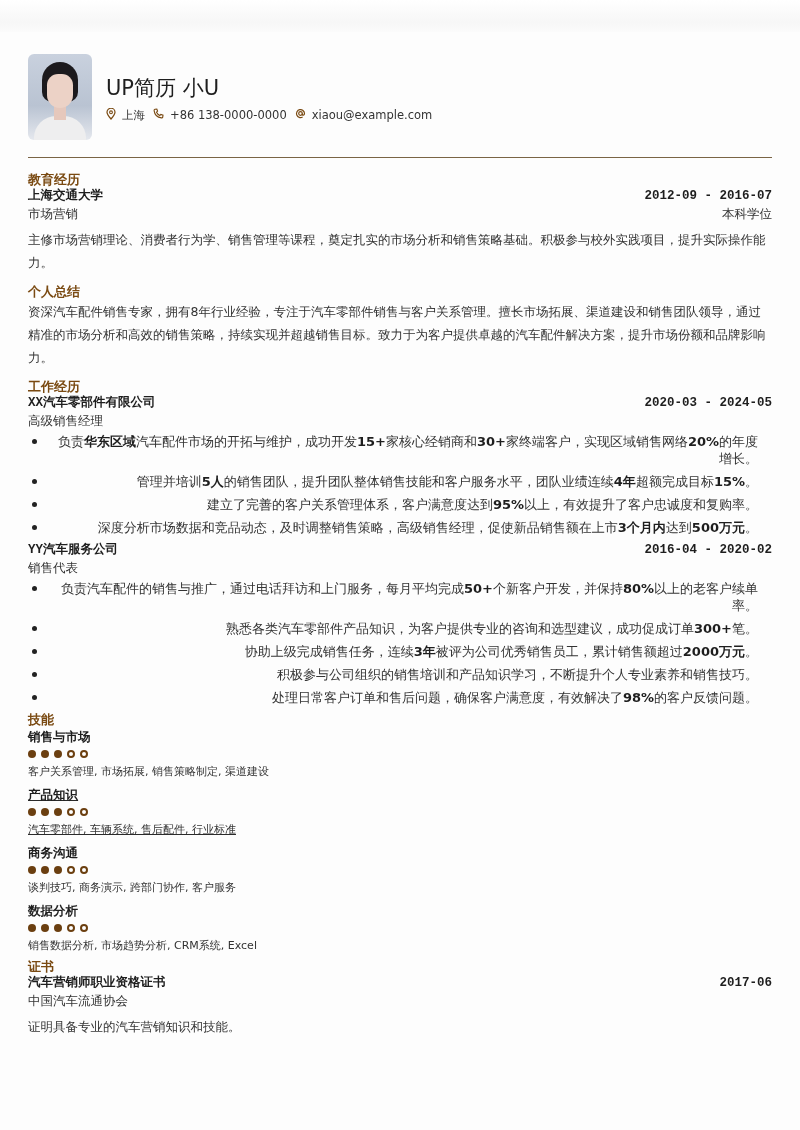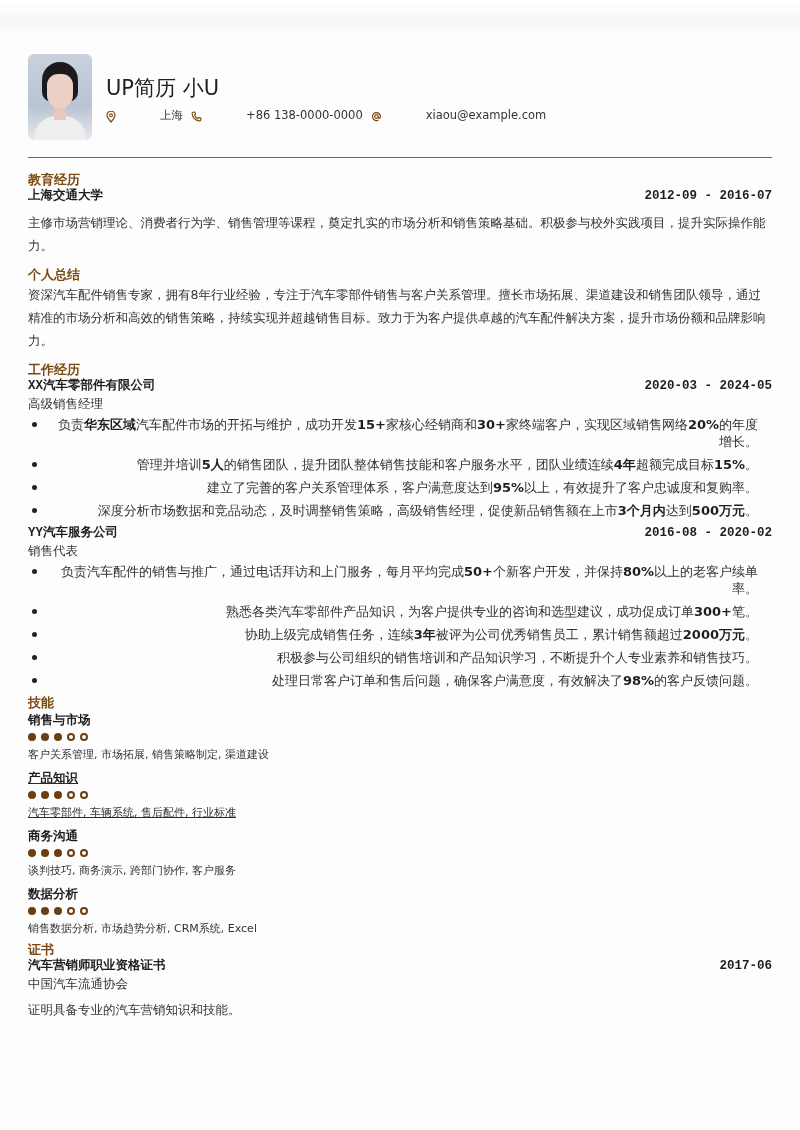"上海" .contact { align-items: flex-end -> flex-start; gap: 38px -> none }
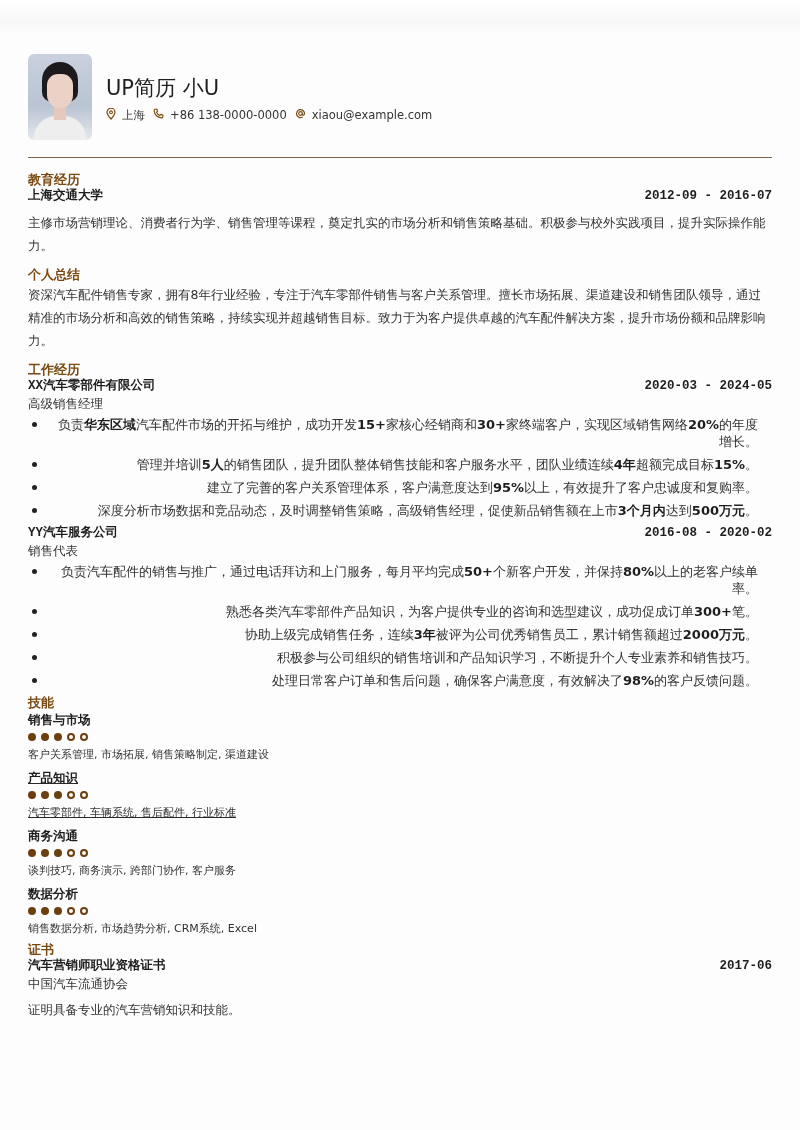"市场营销" div.row { html: none -> <div> <span>市场营销</span> <span>本科学位</span> </div> }
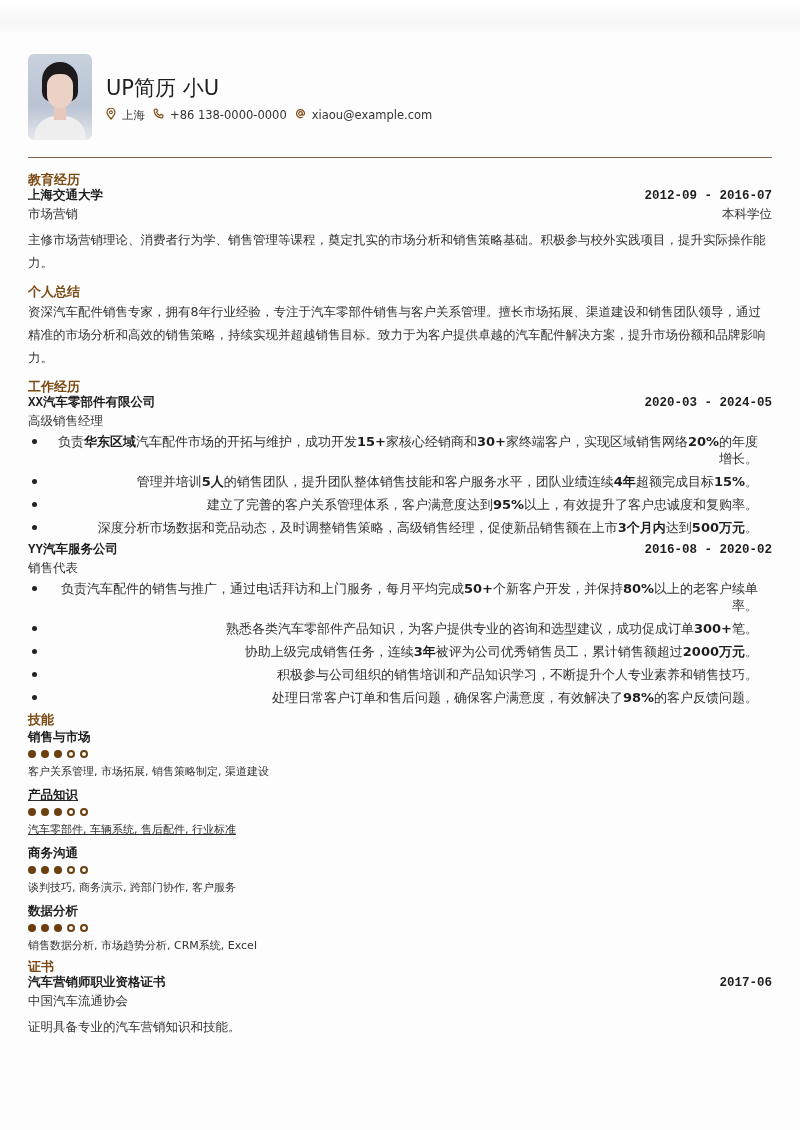"2016-08 - 2020-02" span.strong { text: 2016-08 -> 2016-04 }
